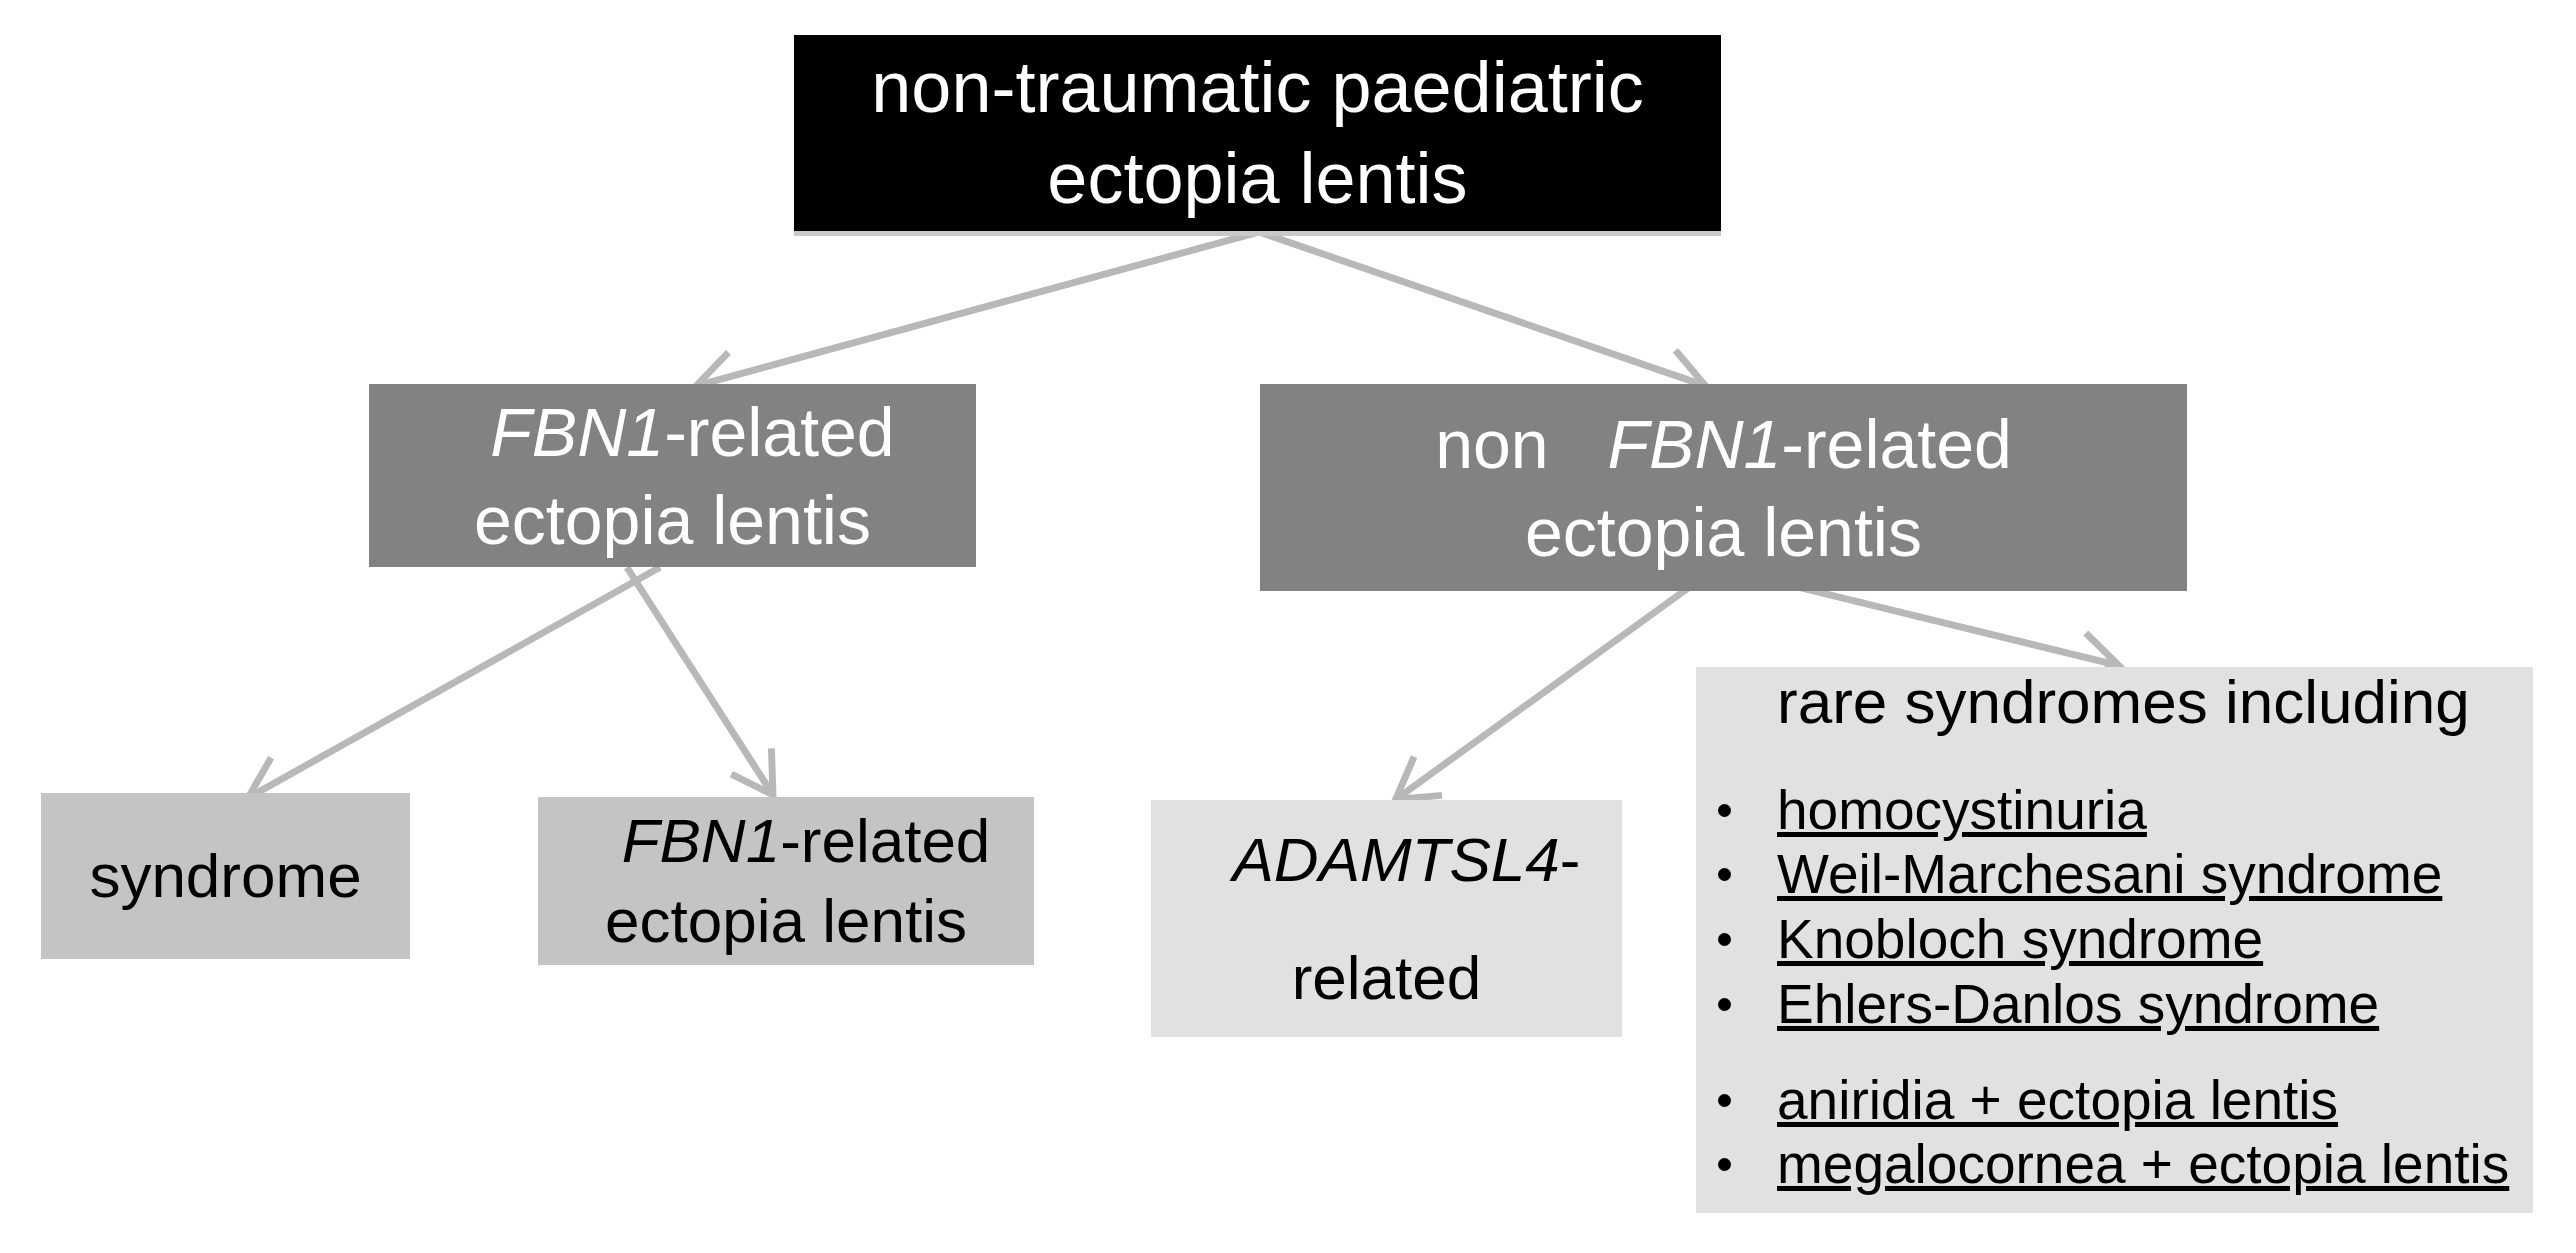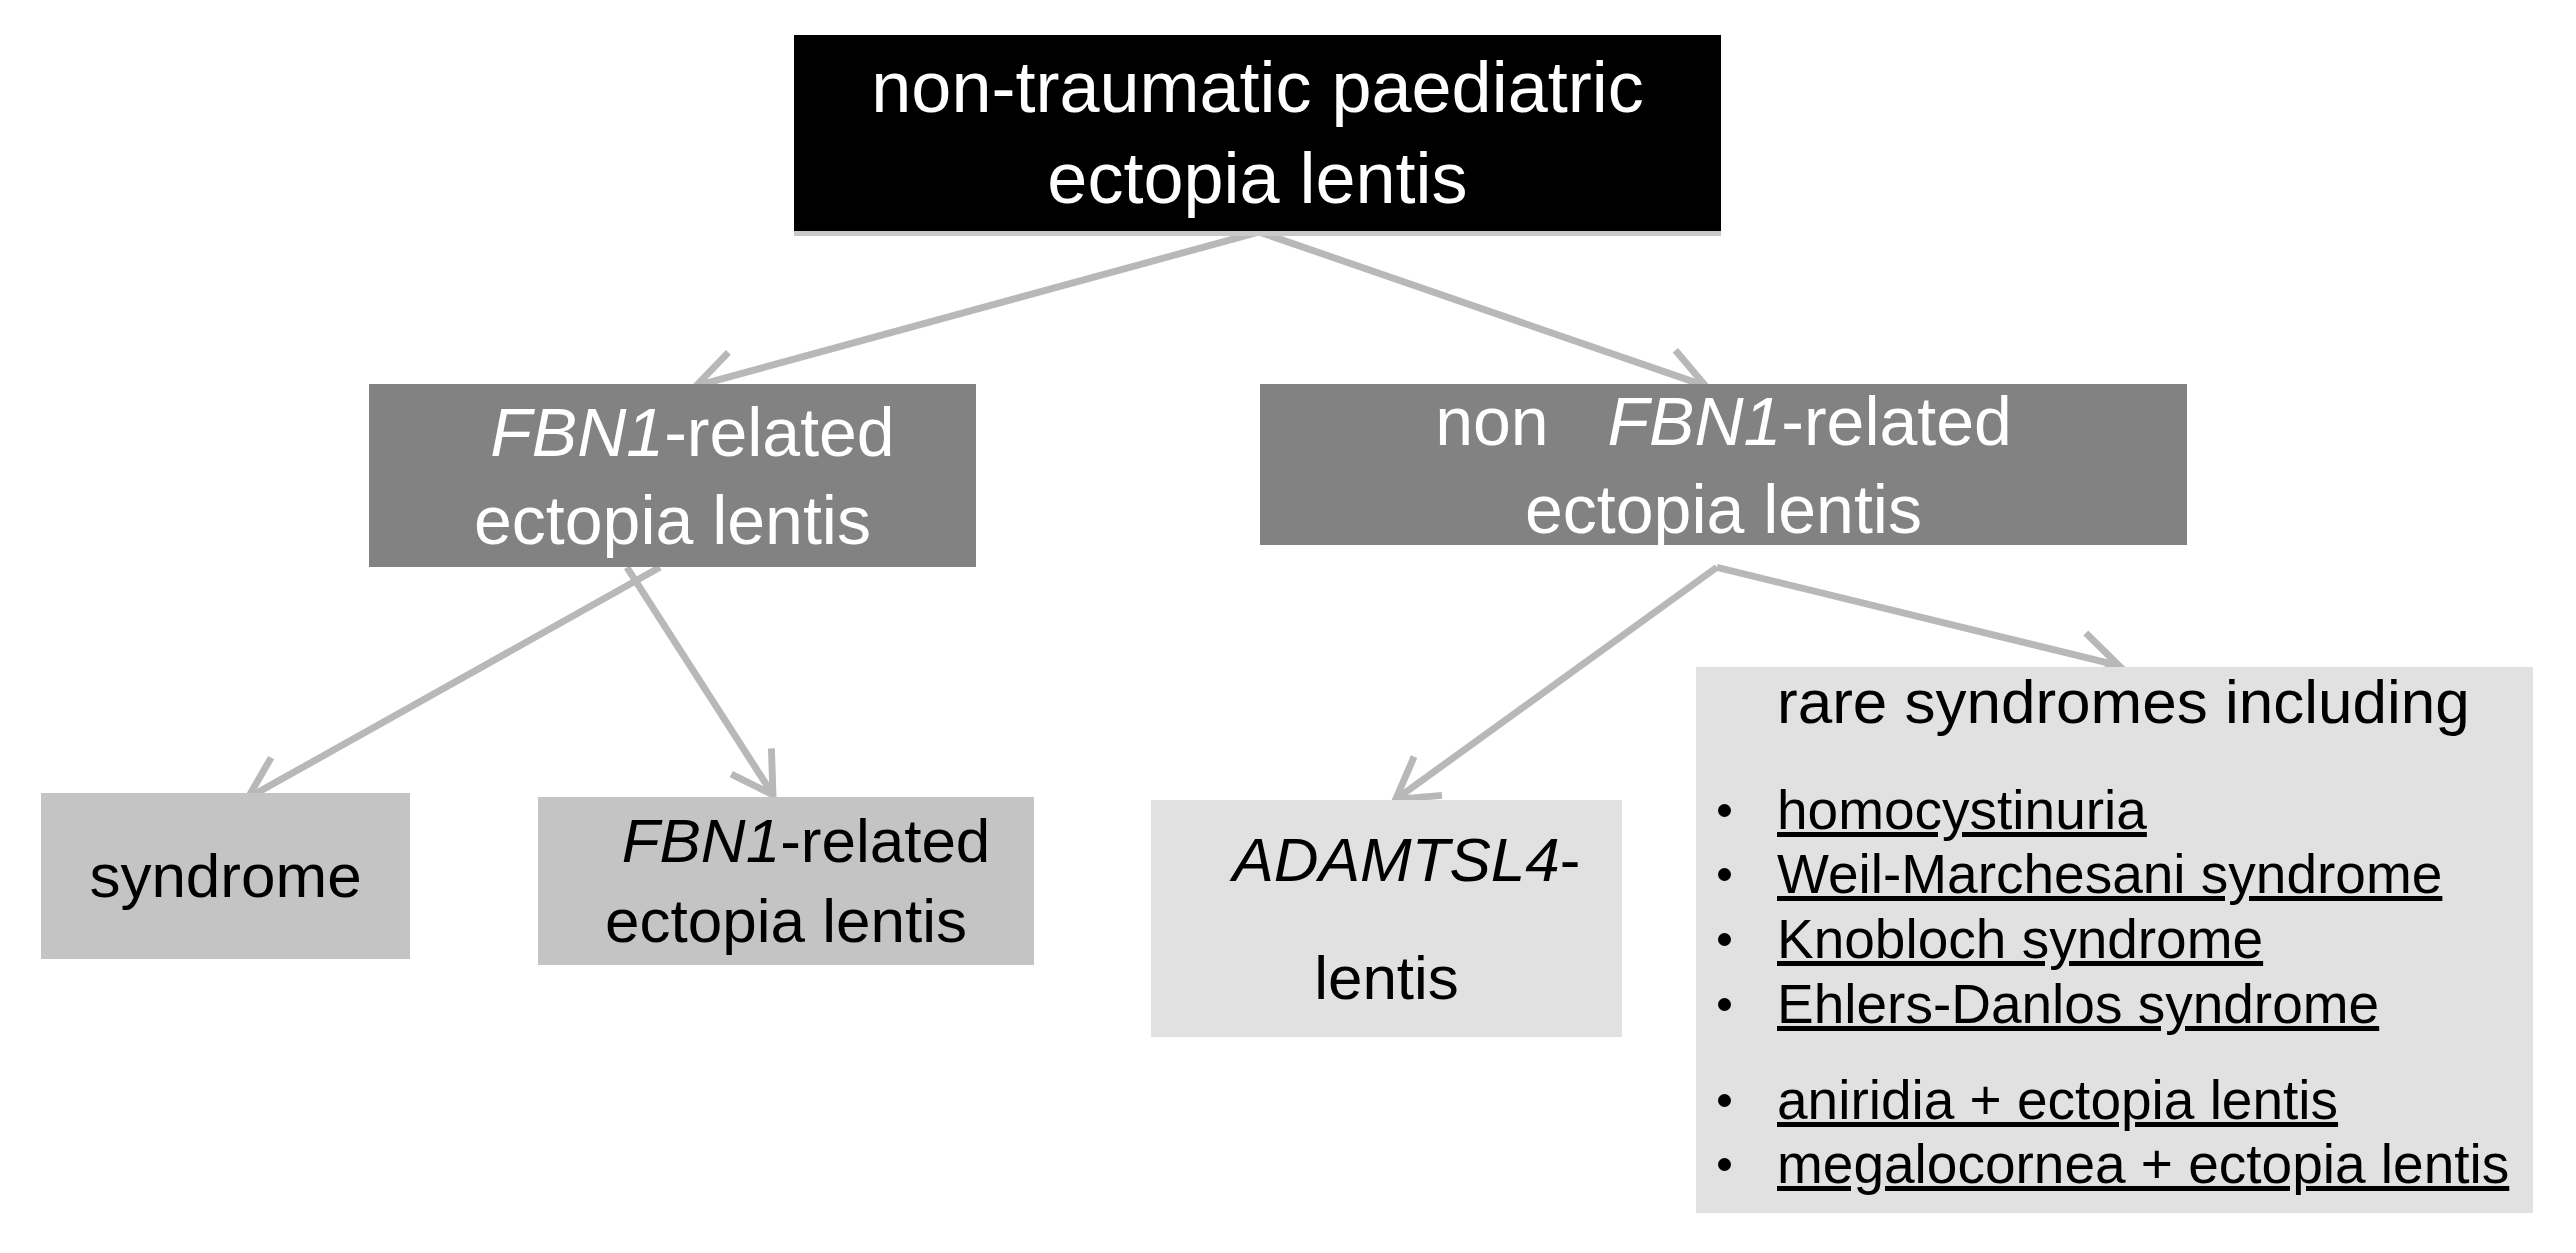"non FBN1-related" .non-fbn1-branch { height: 161px -> 207px }
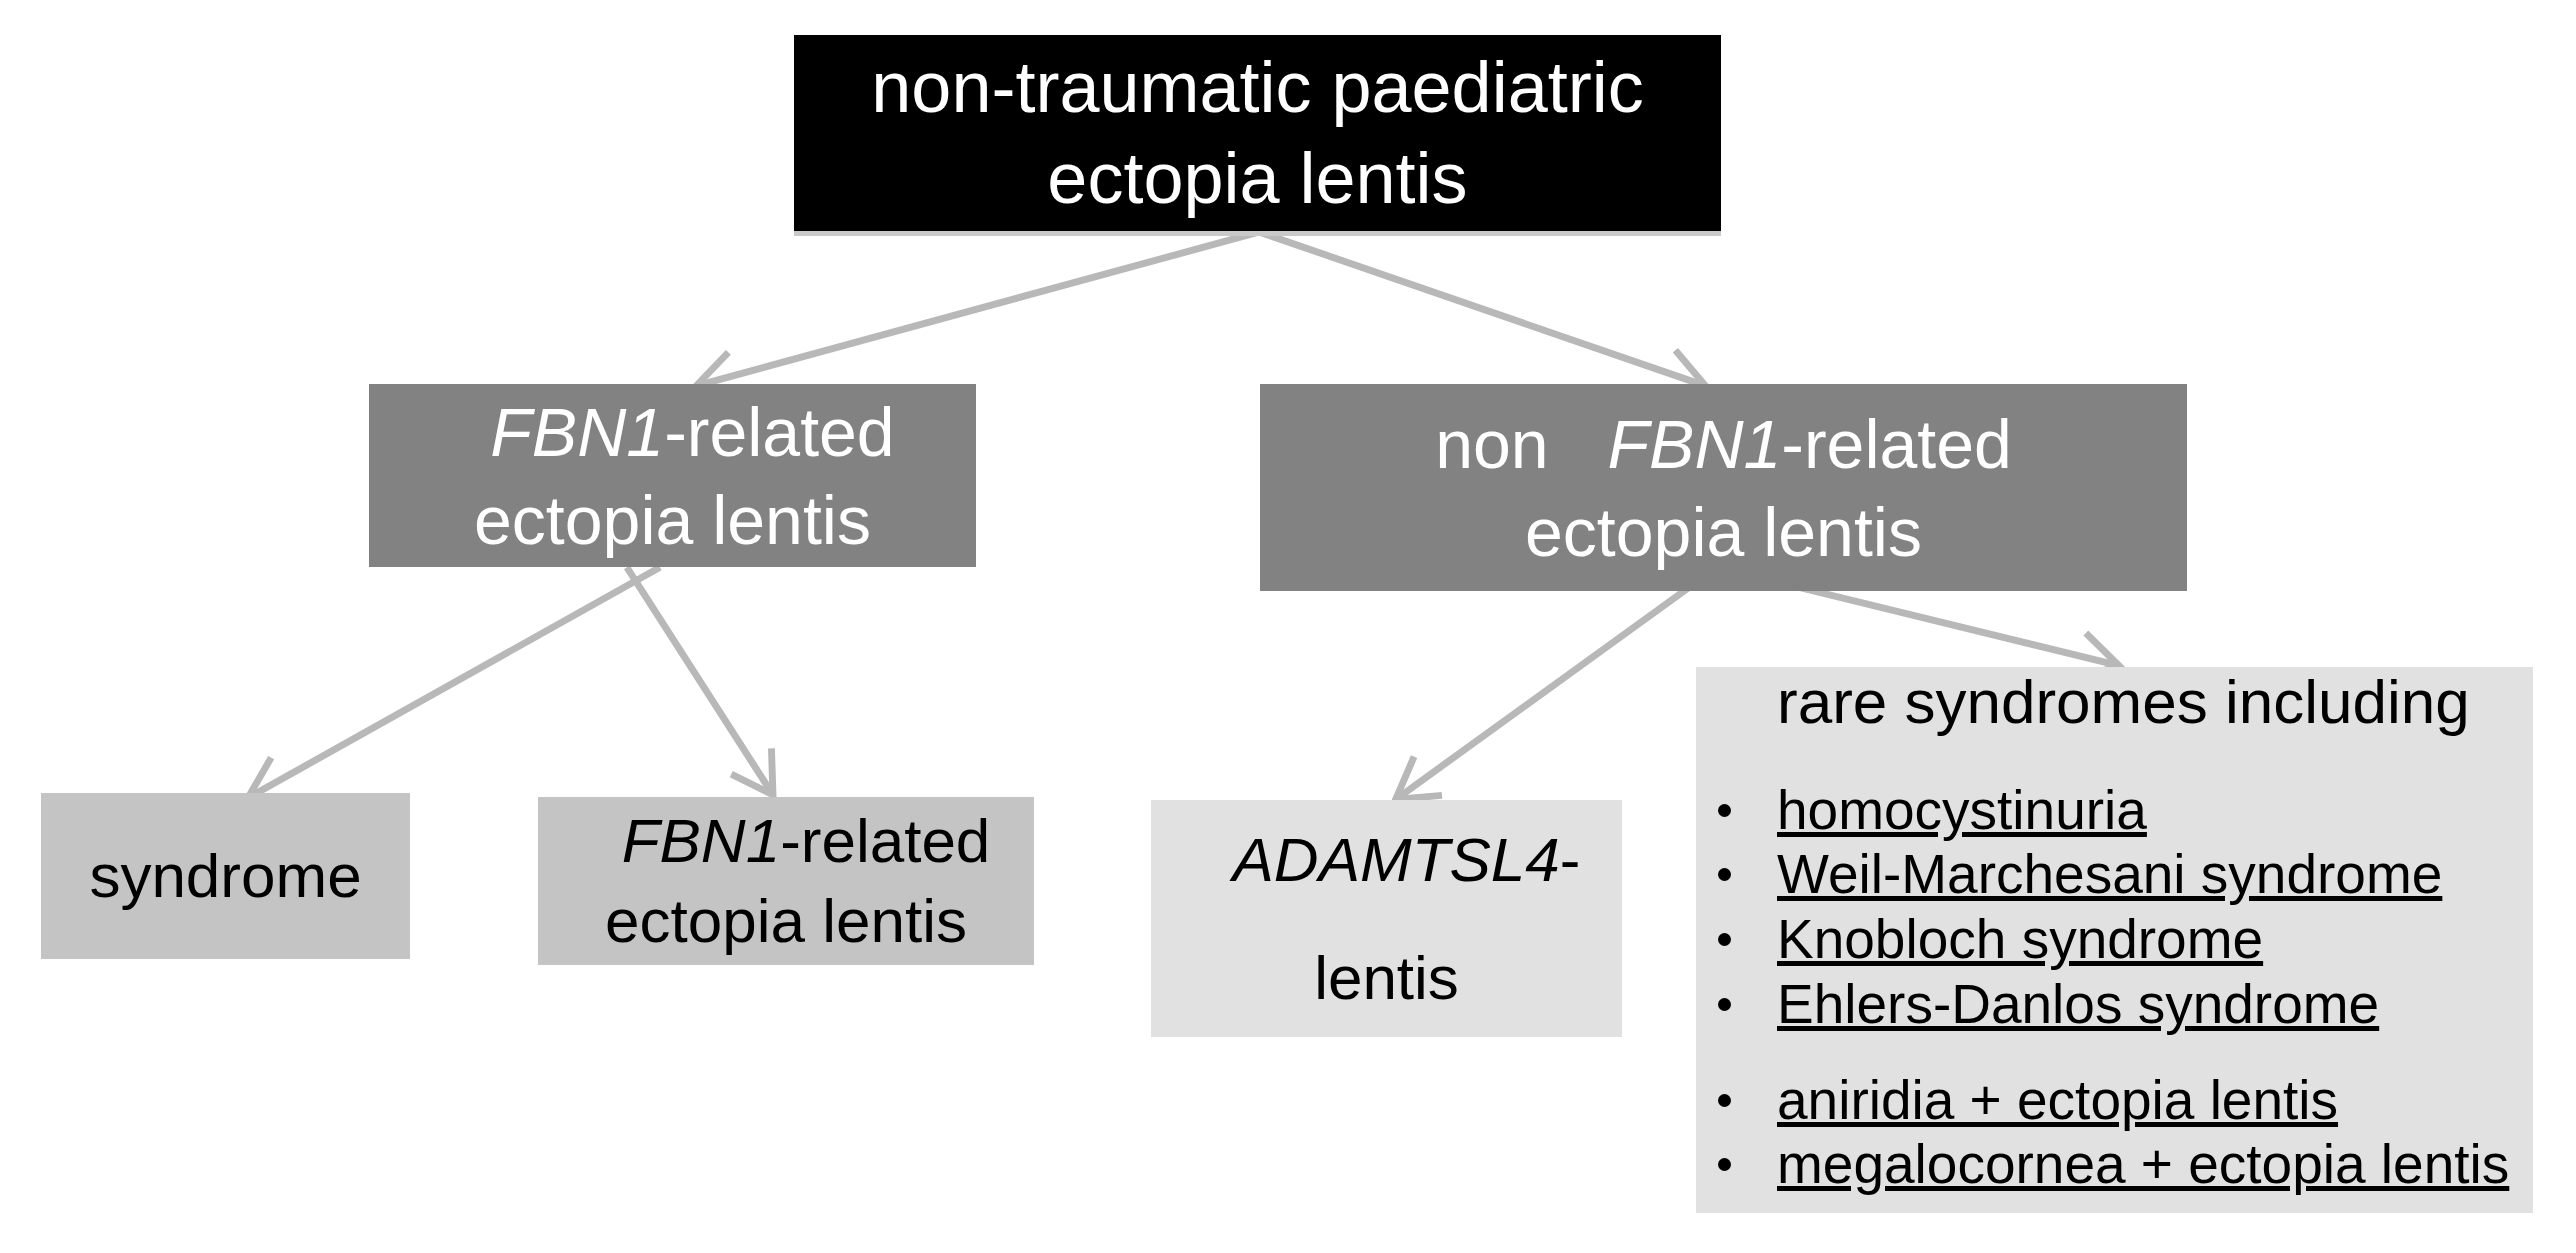"lentis" div.line { text: lentis -> related }
